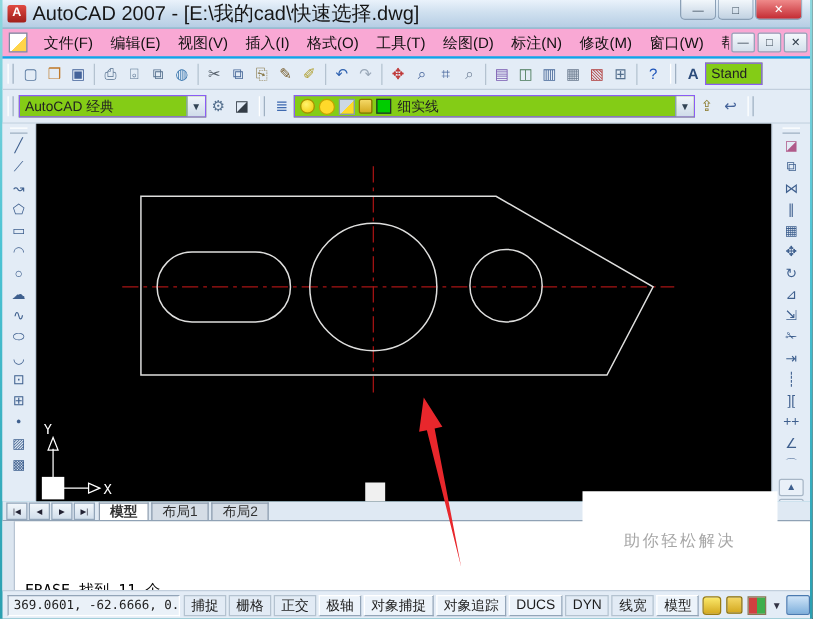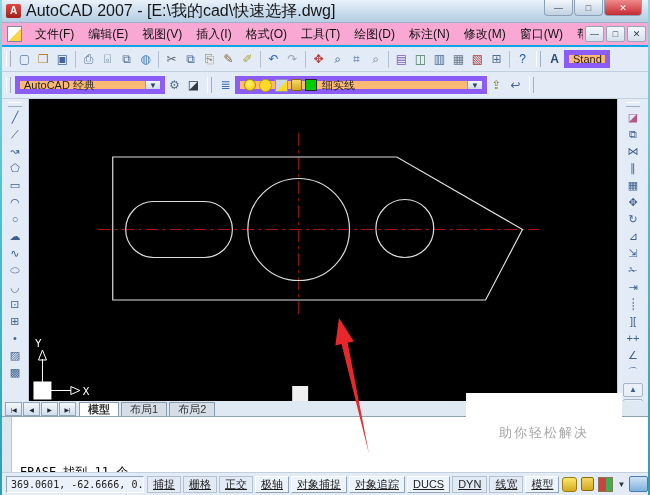"Stand" .dd { background: #fdba74 -> #84cc16; border: 5px solid #8b5cf6 -> 1px solid #8b5cf6 }
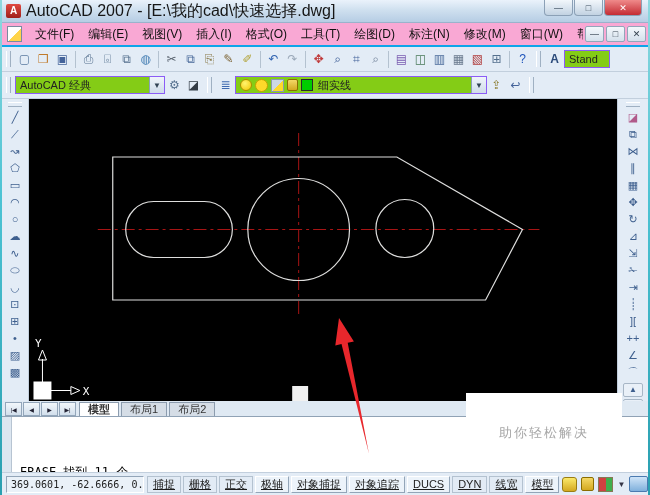"细实线" .layer-dd { width: 252px -> 321px }
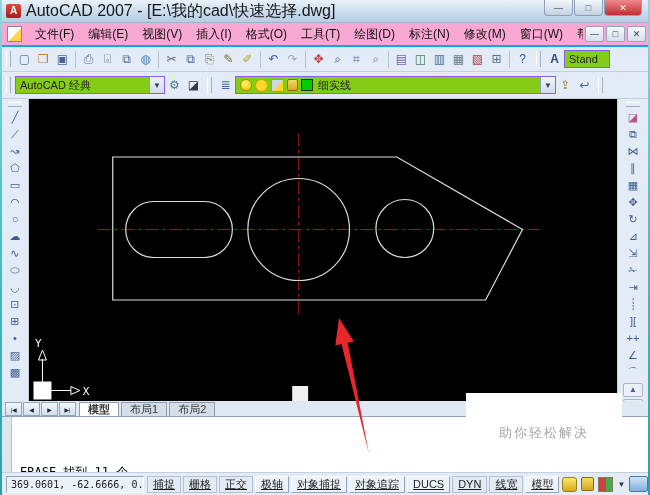"捕捉" .tg { text-decoration: underline -> none }
